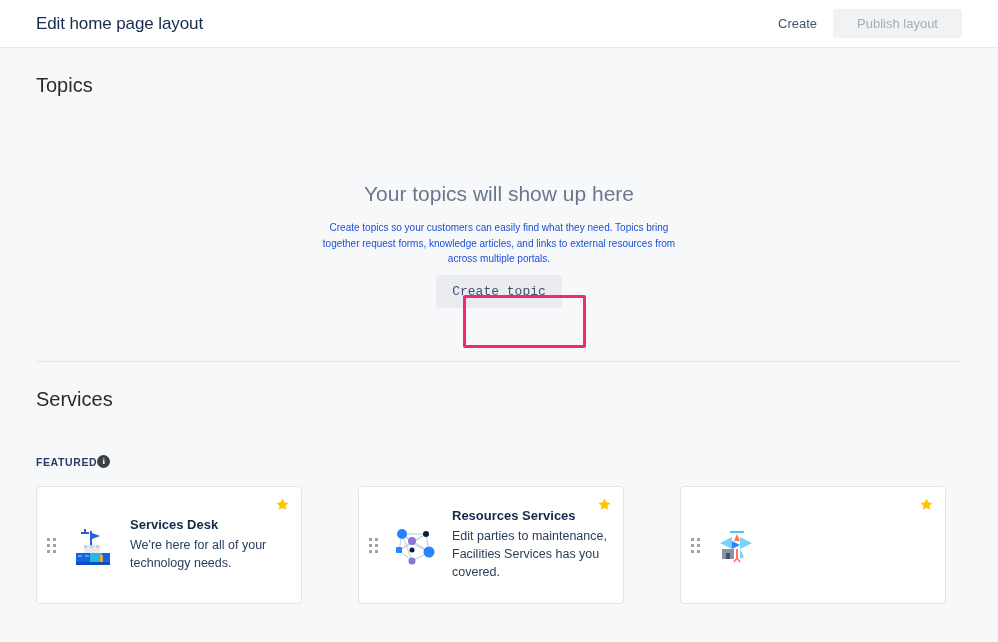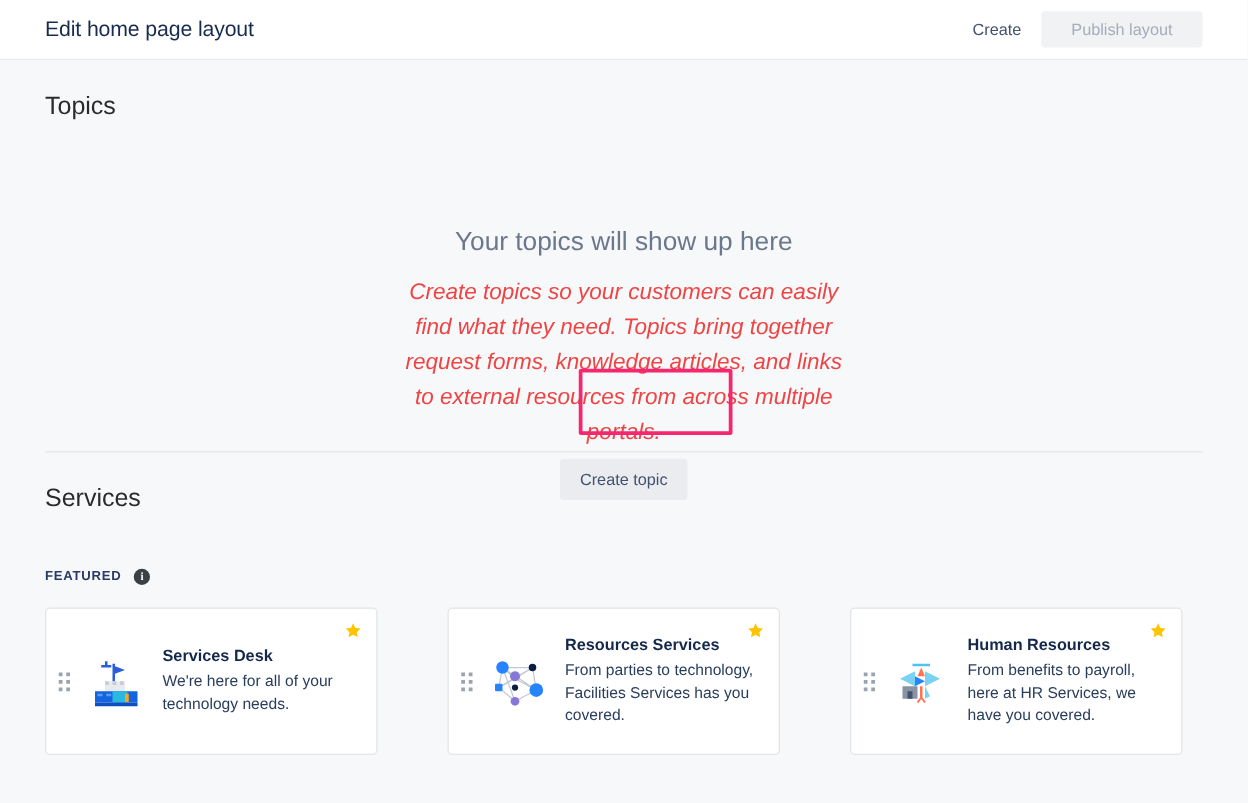"Create topics so your customers" .empty-desc { color: #ef4444 -> #1d4ed8; font-size: 18px -> 10px; font-style: italic -> none }
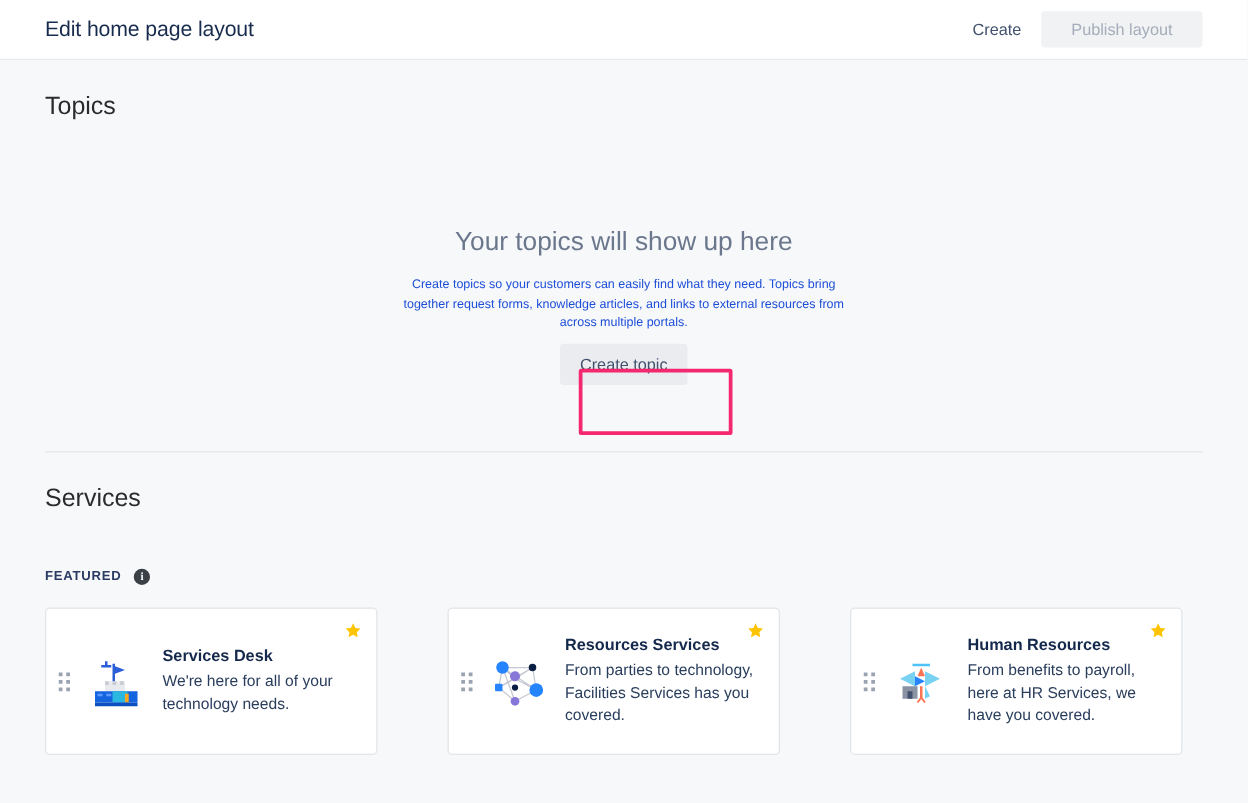"Create topic" .btn-create-topic { font-family: Liberation Sans, sans-serif -> Liberation Mono, monospace }
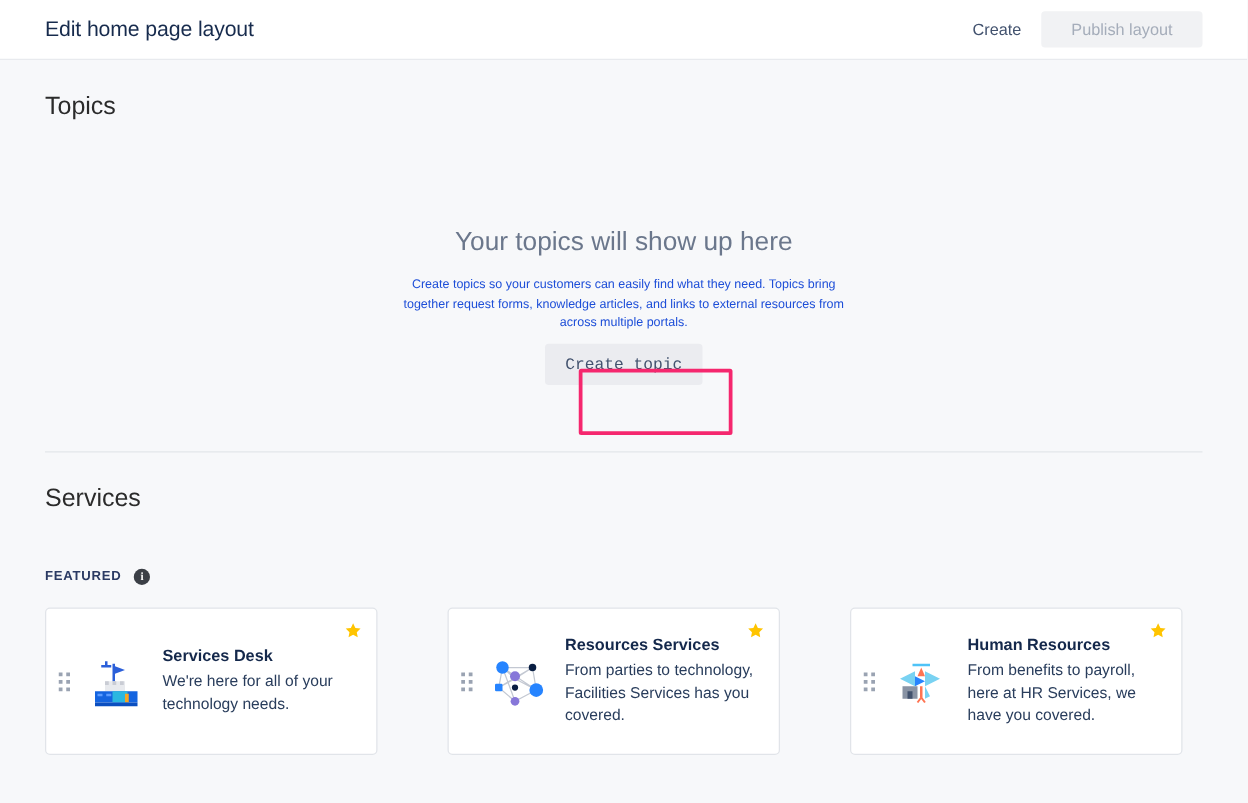"FEATURED" .featured-row { align-items: none -> center; gap: 10px -> 0 }
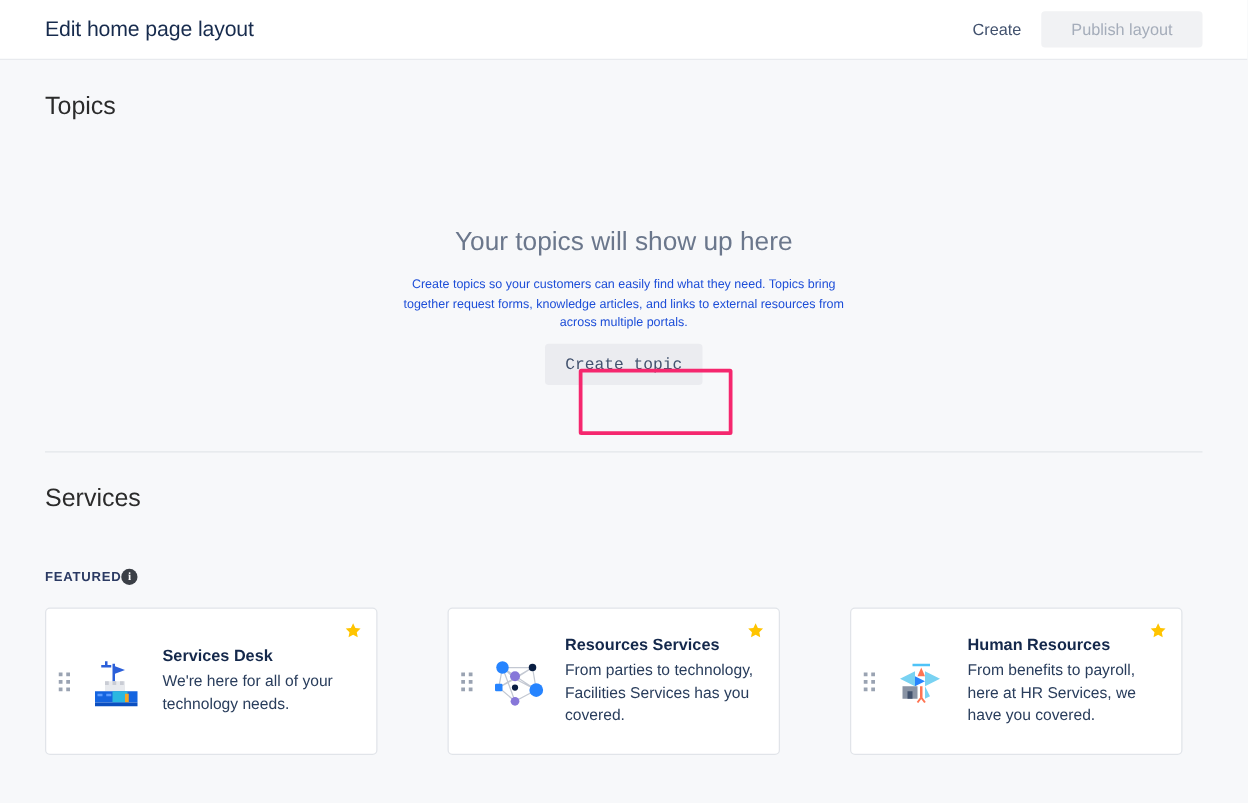"Human Resources" div.card-text { html: <div> <div>Human Resources</div> <div>From benefits to payroll, here at HR Services, we have you covered.</div> </div> -> none }
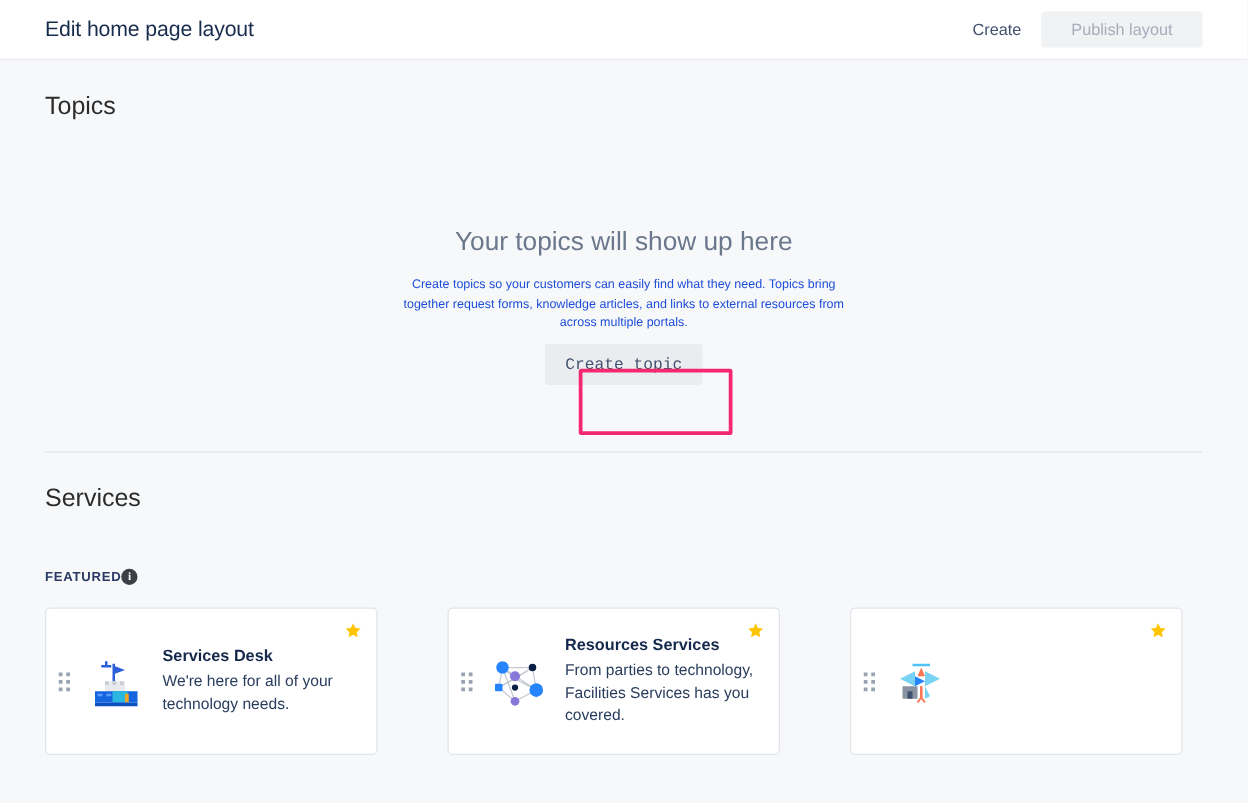"From parties to technology, Facilities" div.card-desc { text: From parties to technology -> Edit parties to maintenance }
